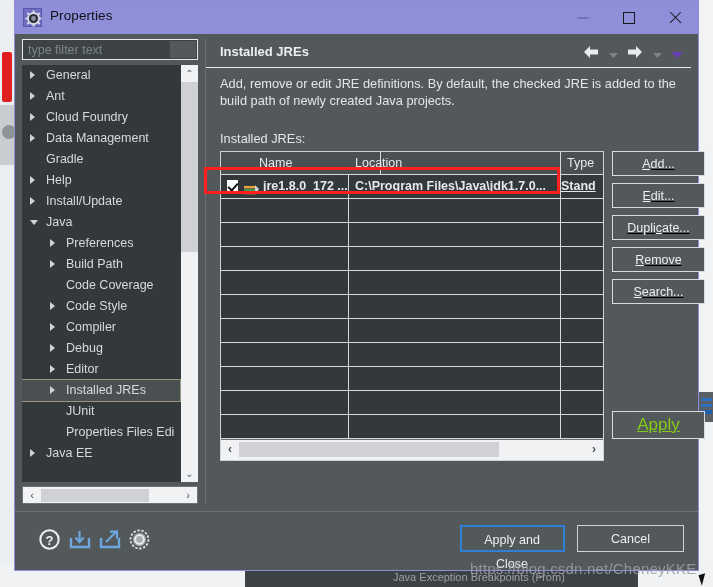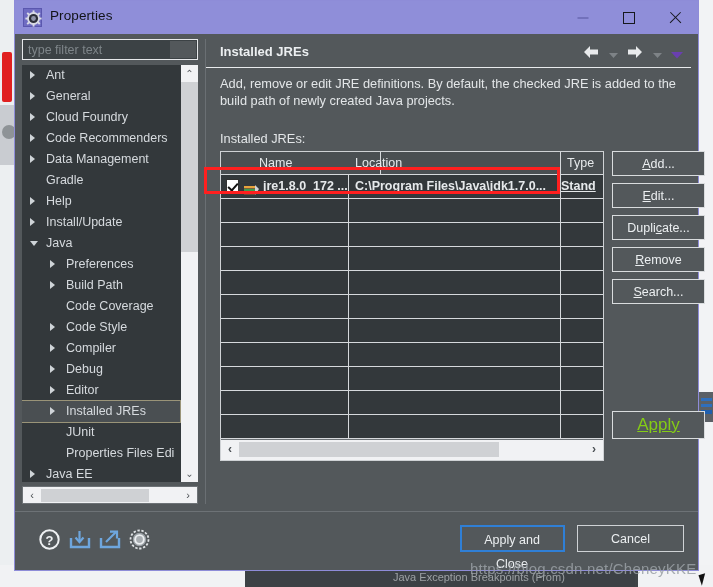"Ant" div.tnode { order: before "General" -> after "General" }
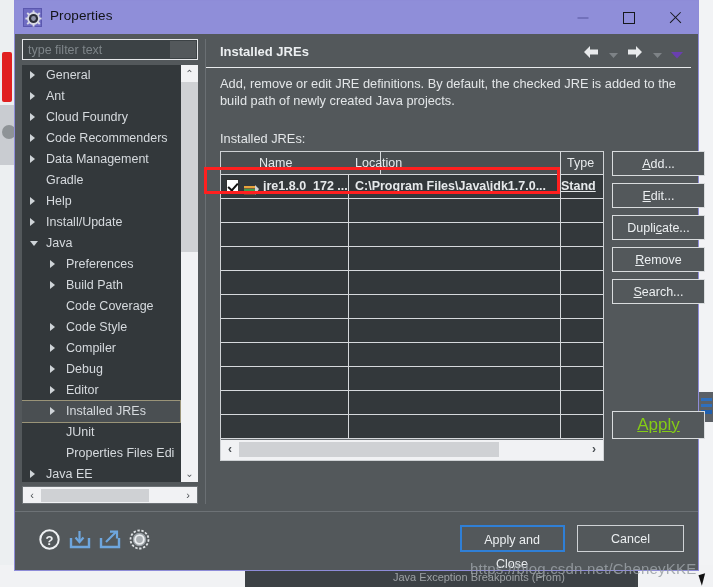"Code Recommenders" div.tnode { html: <div> <span></span> <span>Code Recommenders</span> </div> -> none }
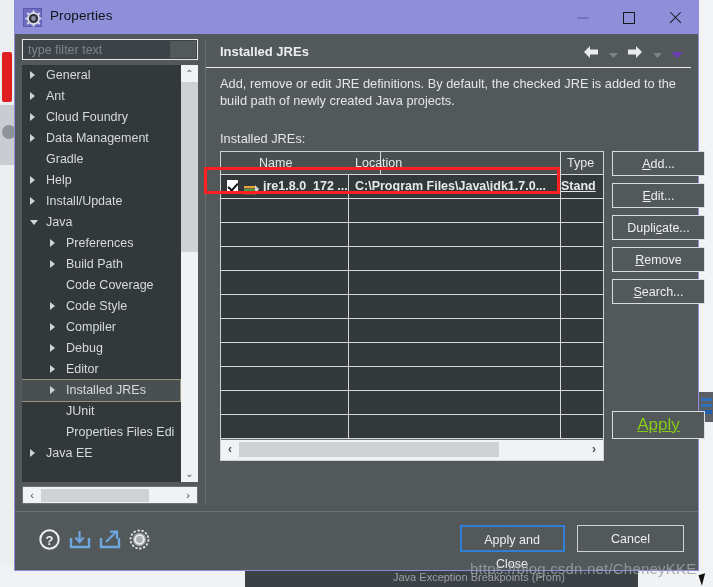"Add..." .btncol { text-decoration: none -> underline }
